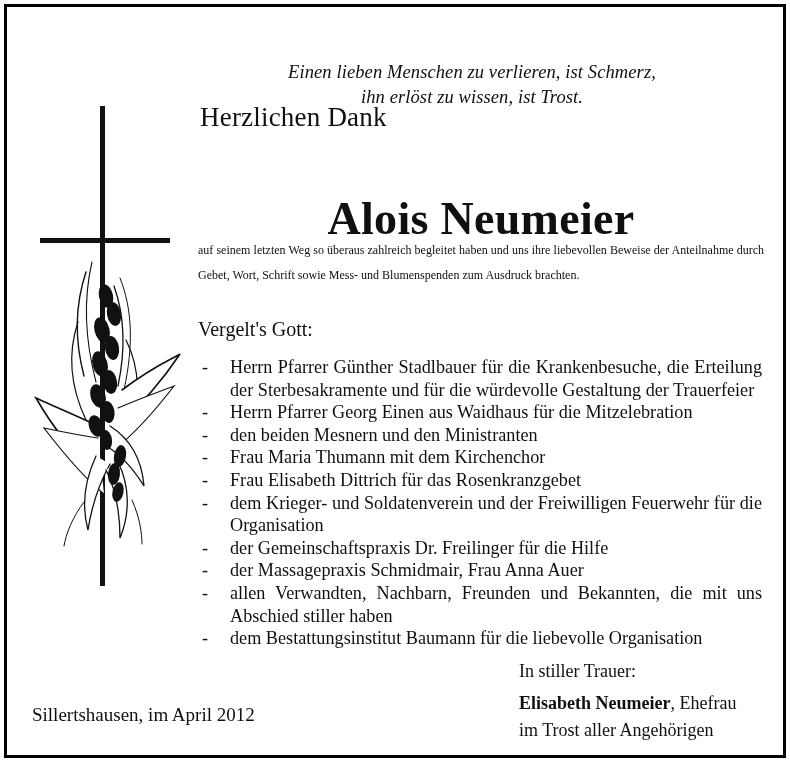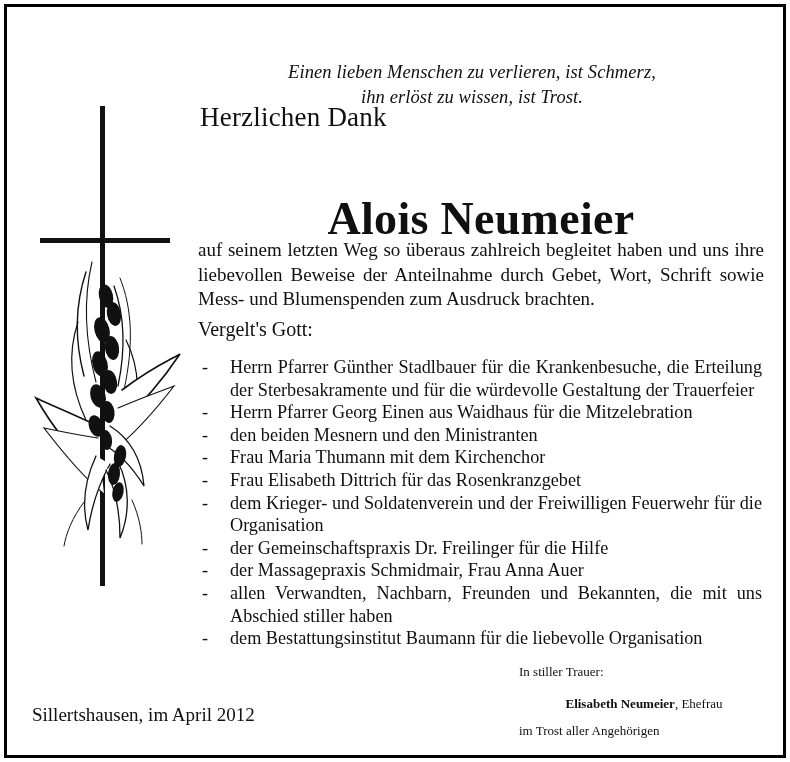"auf seinem letzten Weg so" .body-par { font-size: 19px -> 12px }
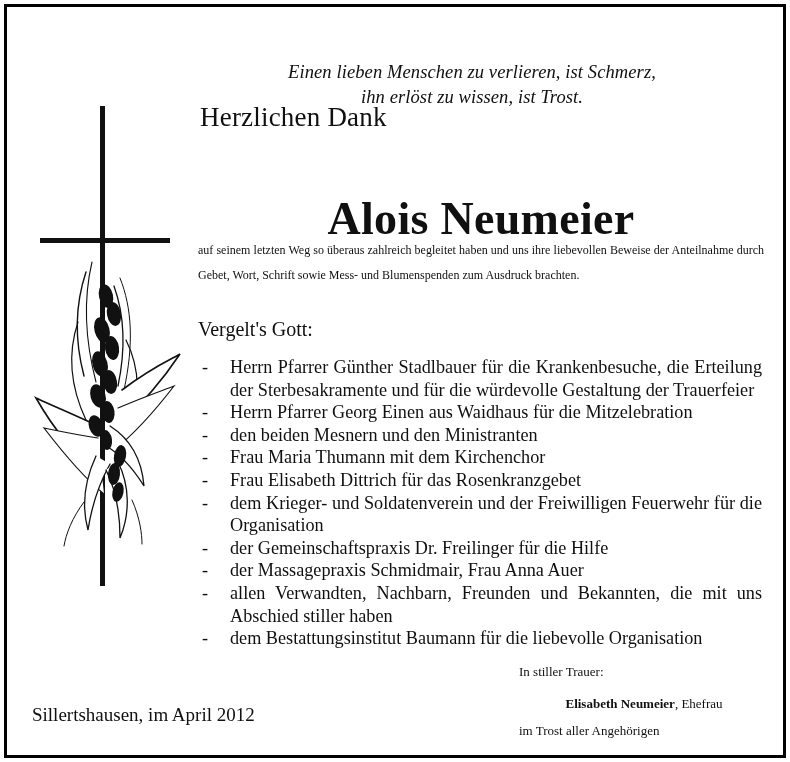"In stiller Trauer:" .mourning { font-size: 13px -> 18px }
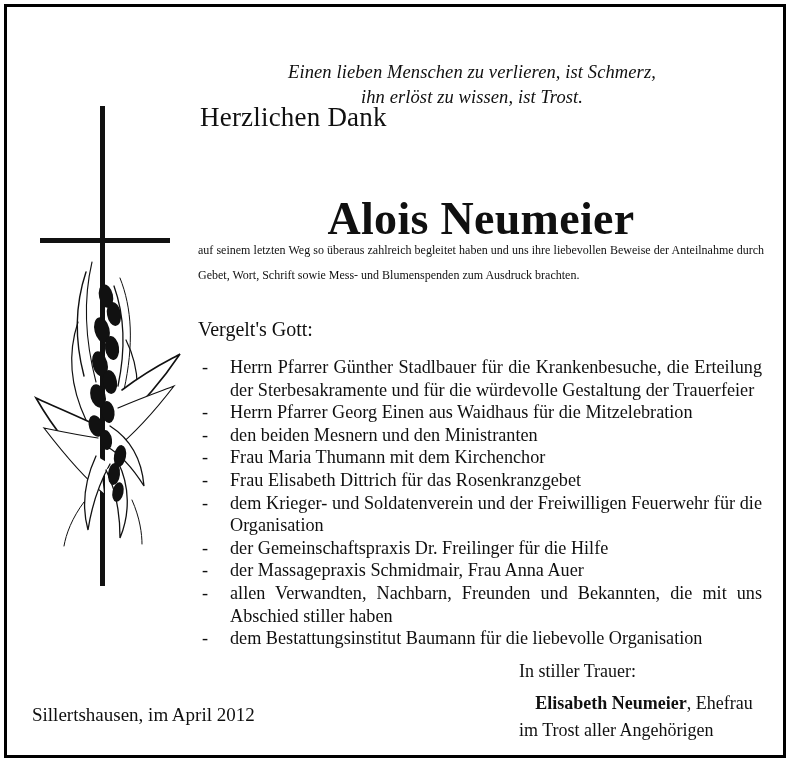"Elisabeth Neumeier, Ehefrau" .mourning .line2 { text-align: center -> none }
